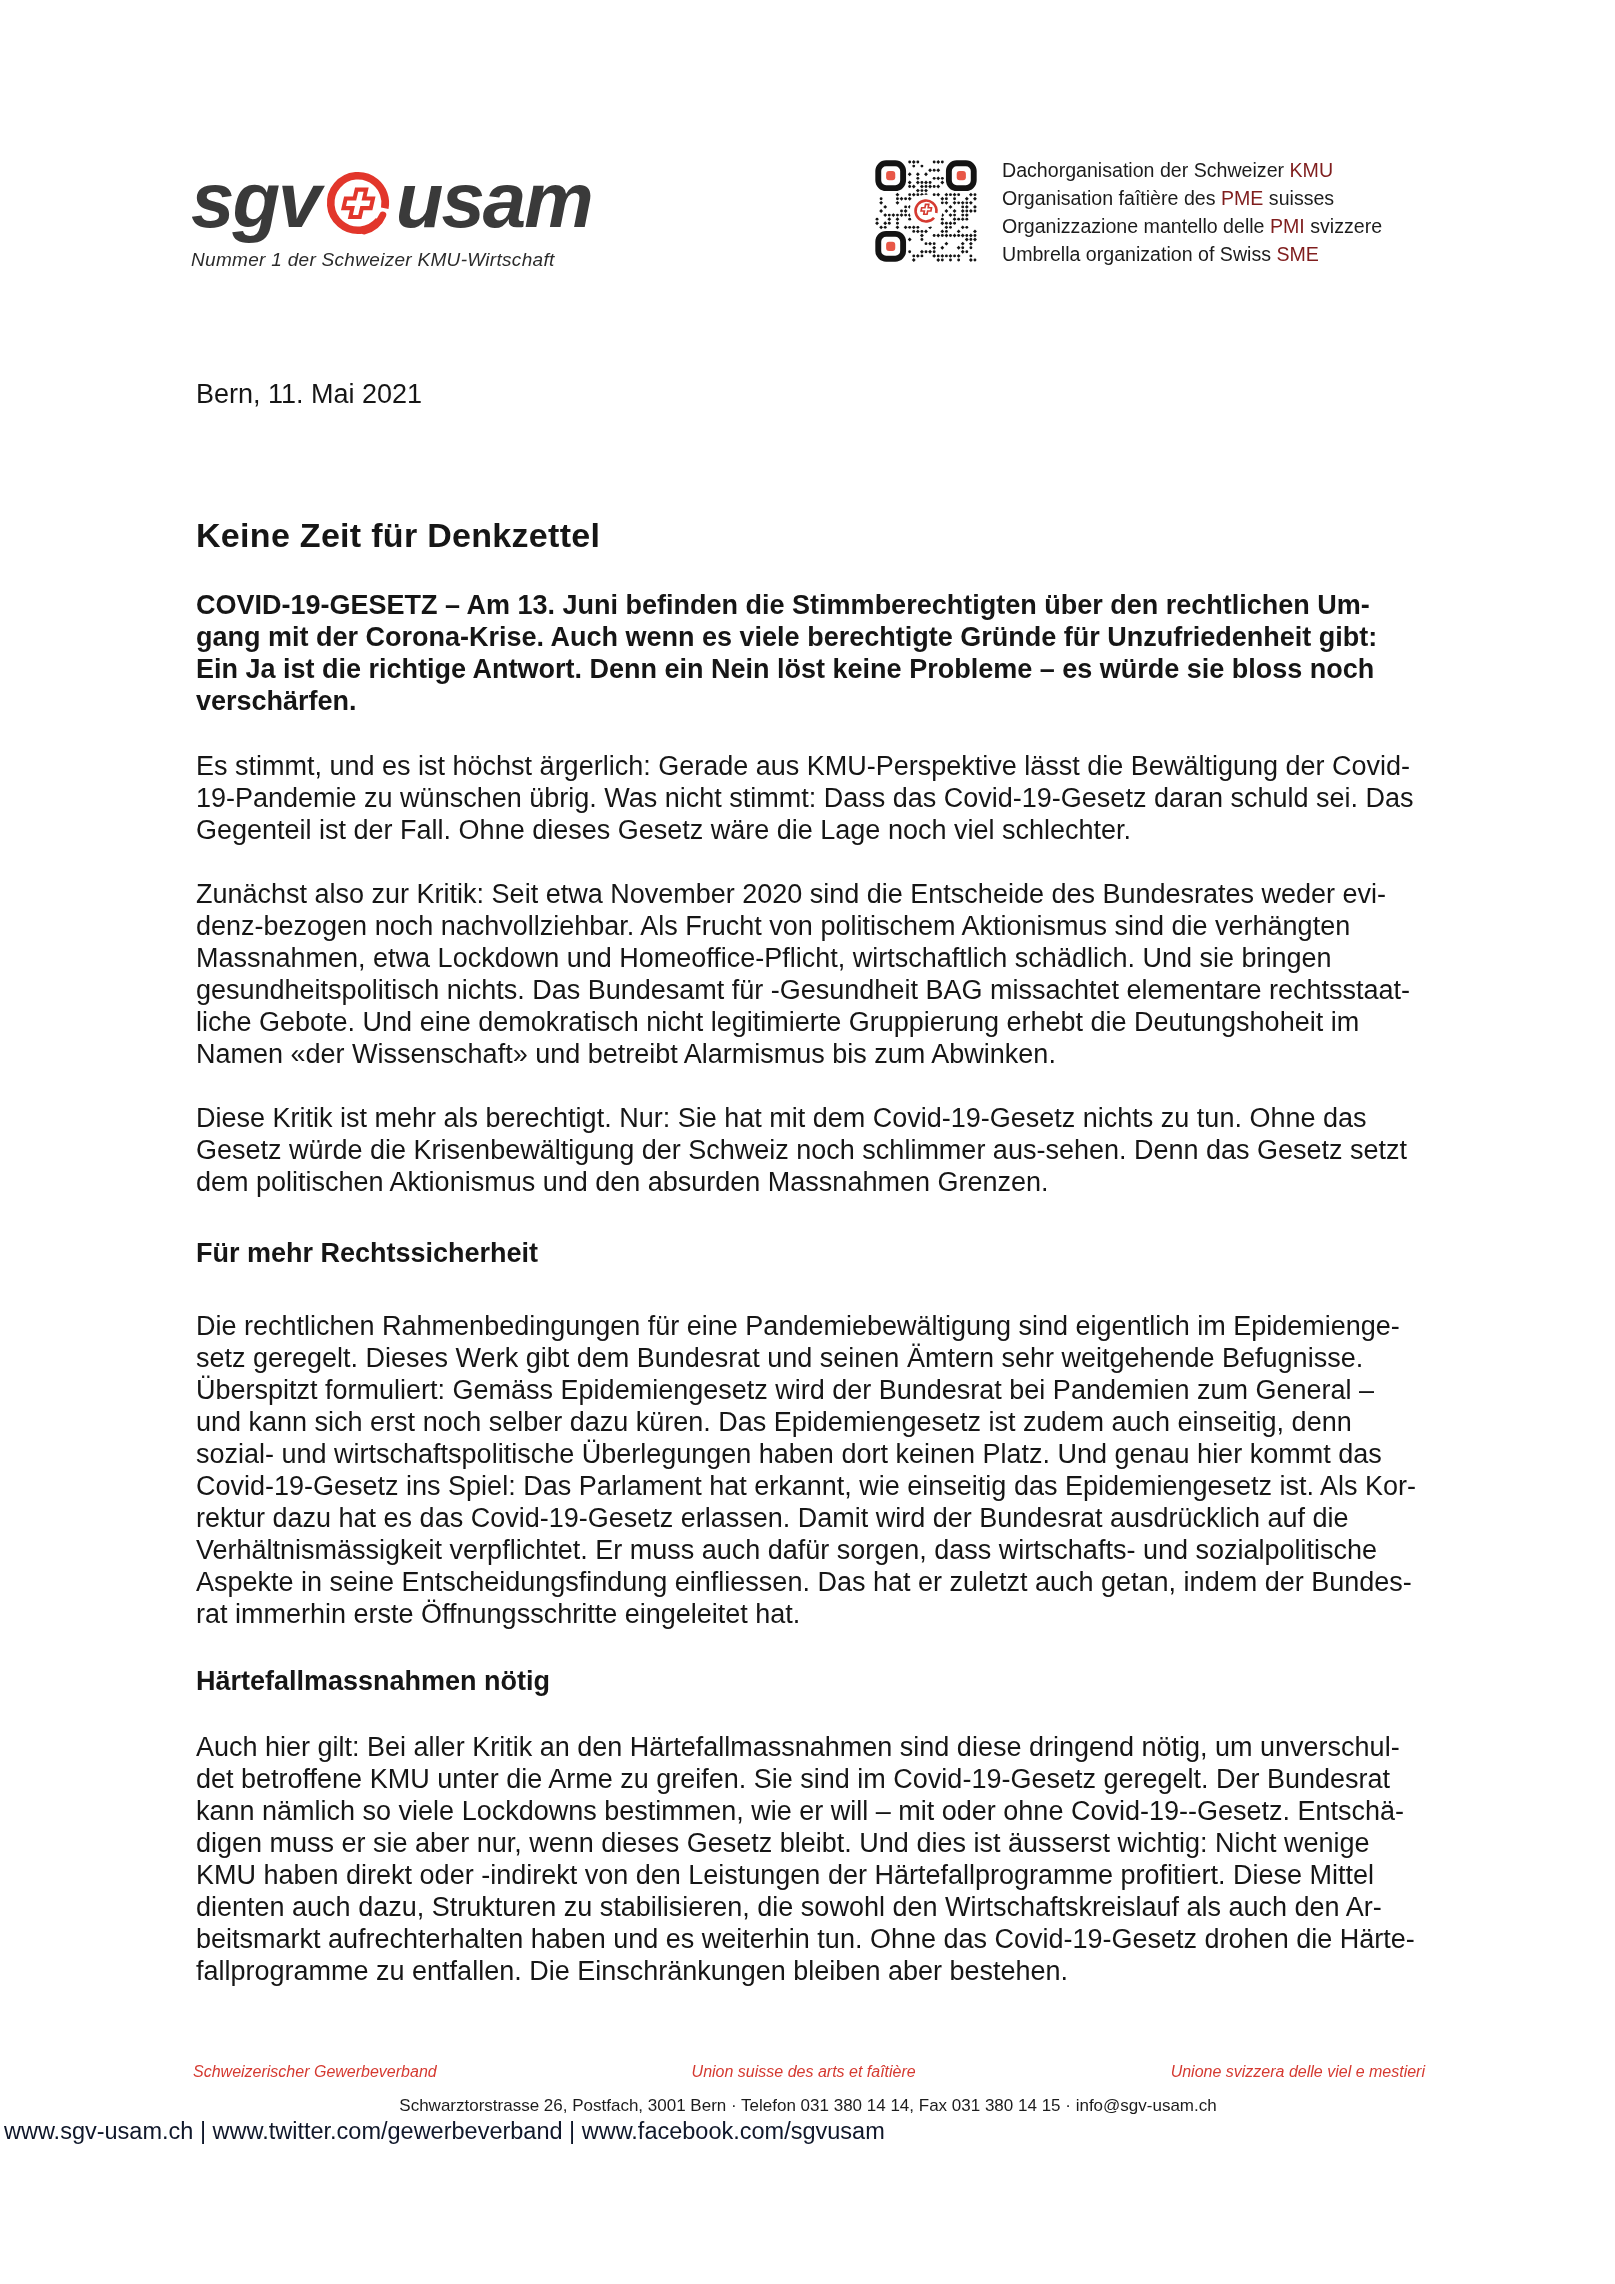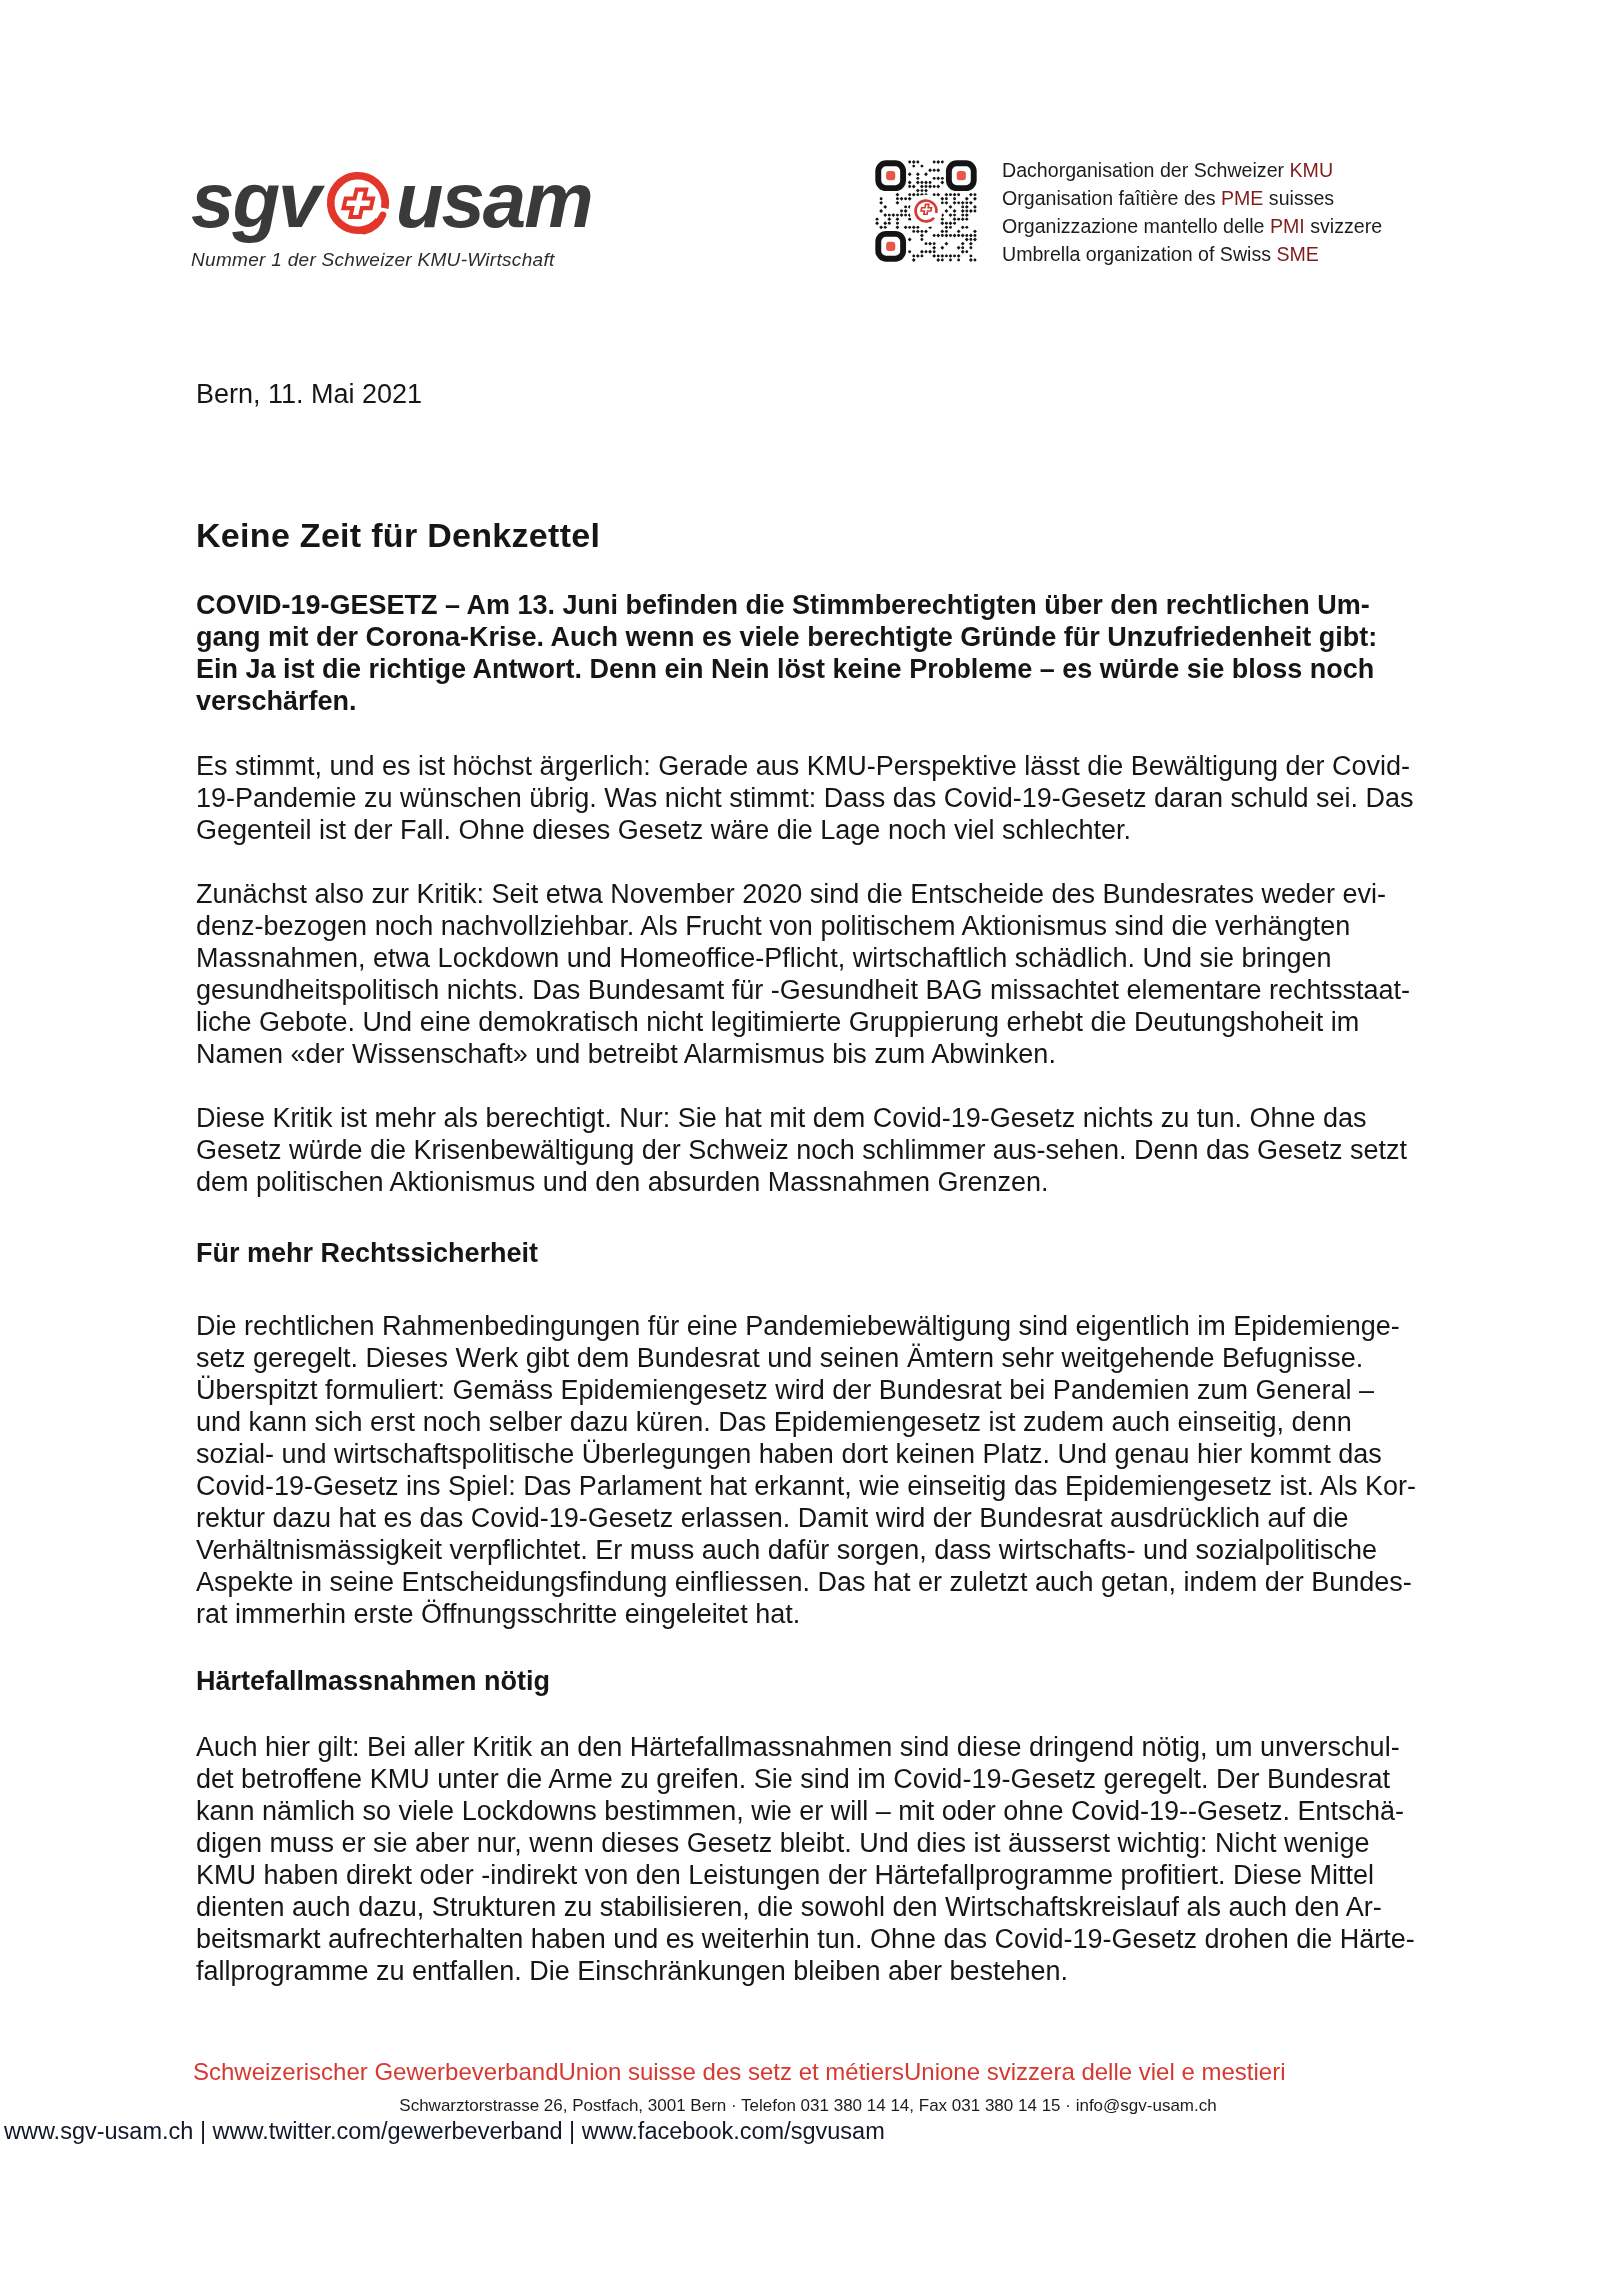"Schweizerischer Gewerbeverband" .footer-orgs { font-size: 24px -> 16px; font-style: none -> italic; justify-content: none -> space-between }
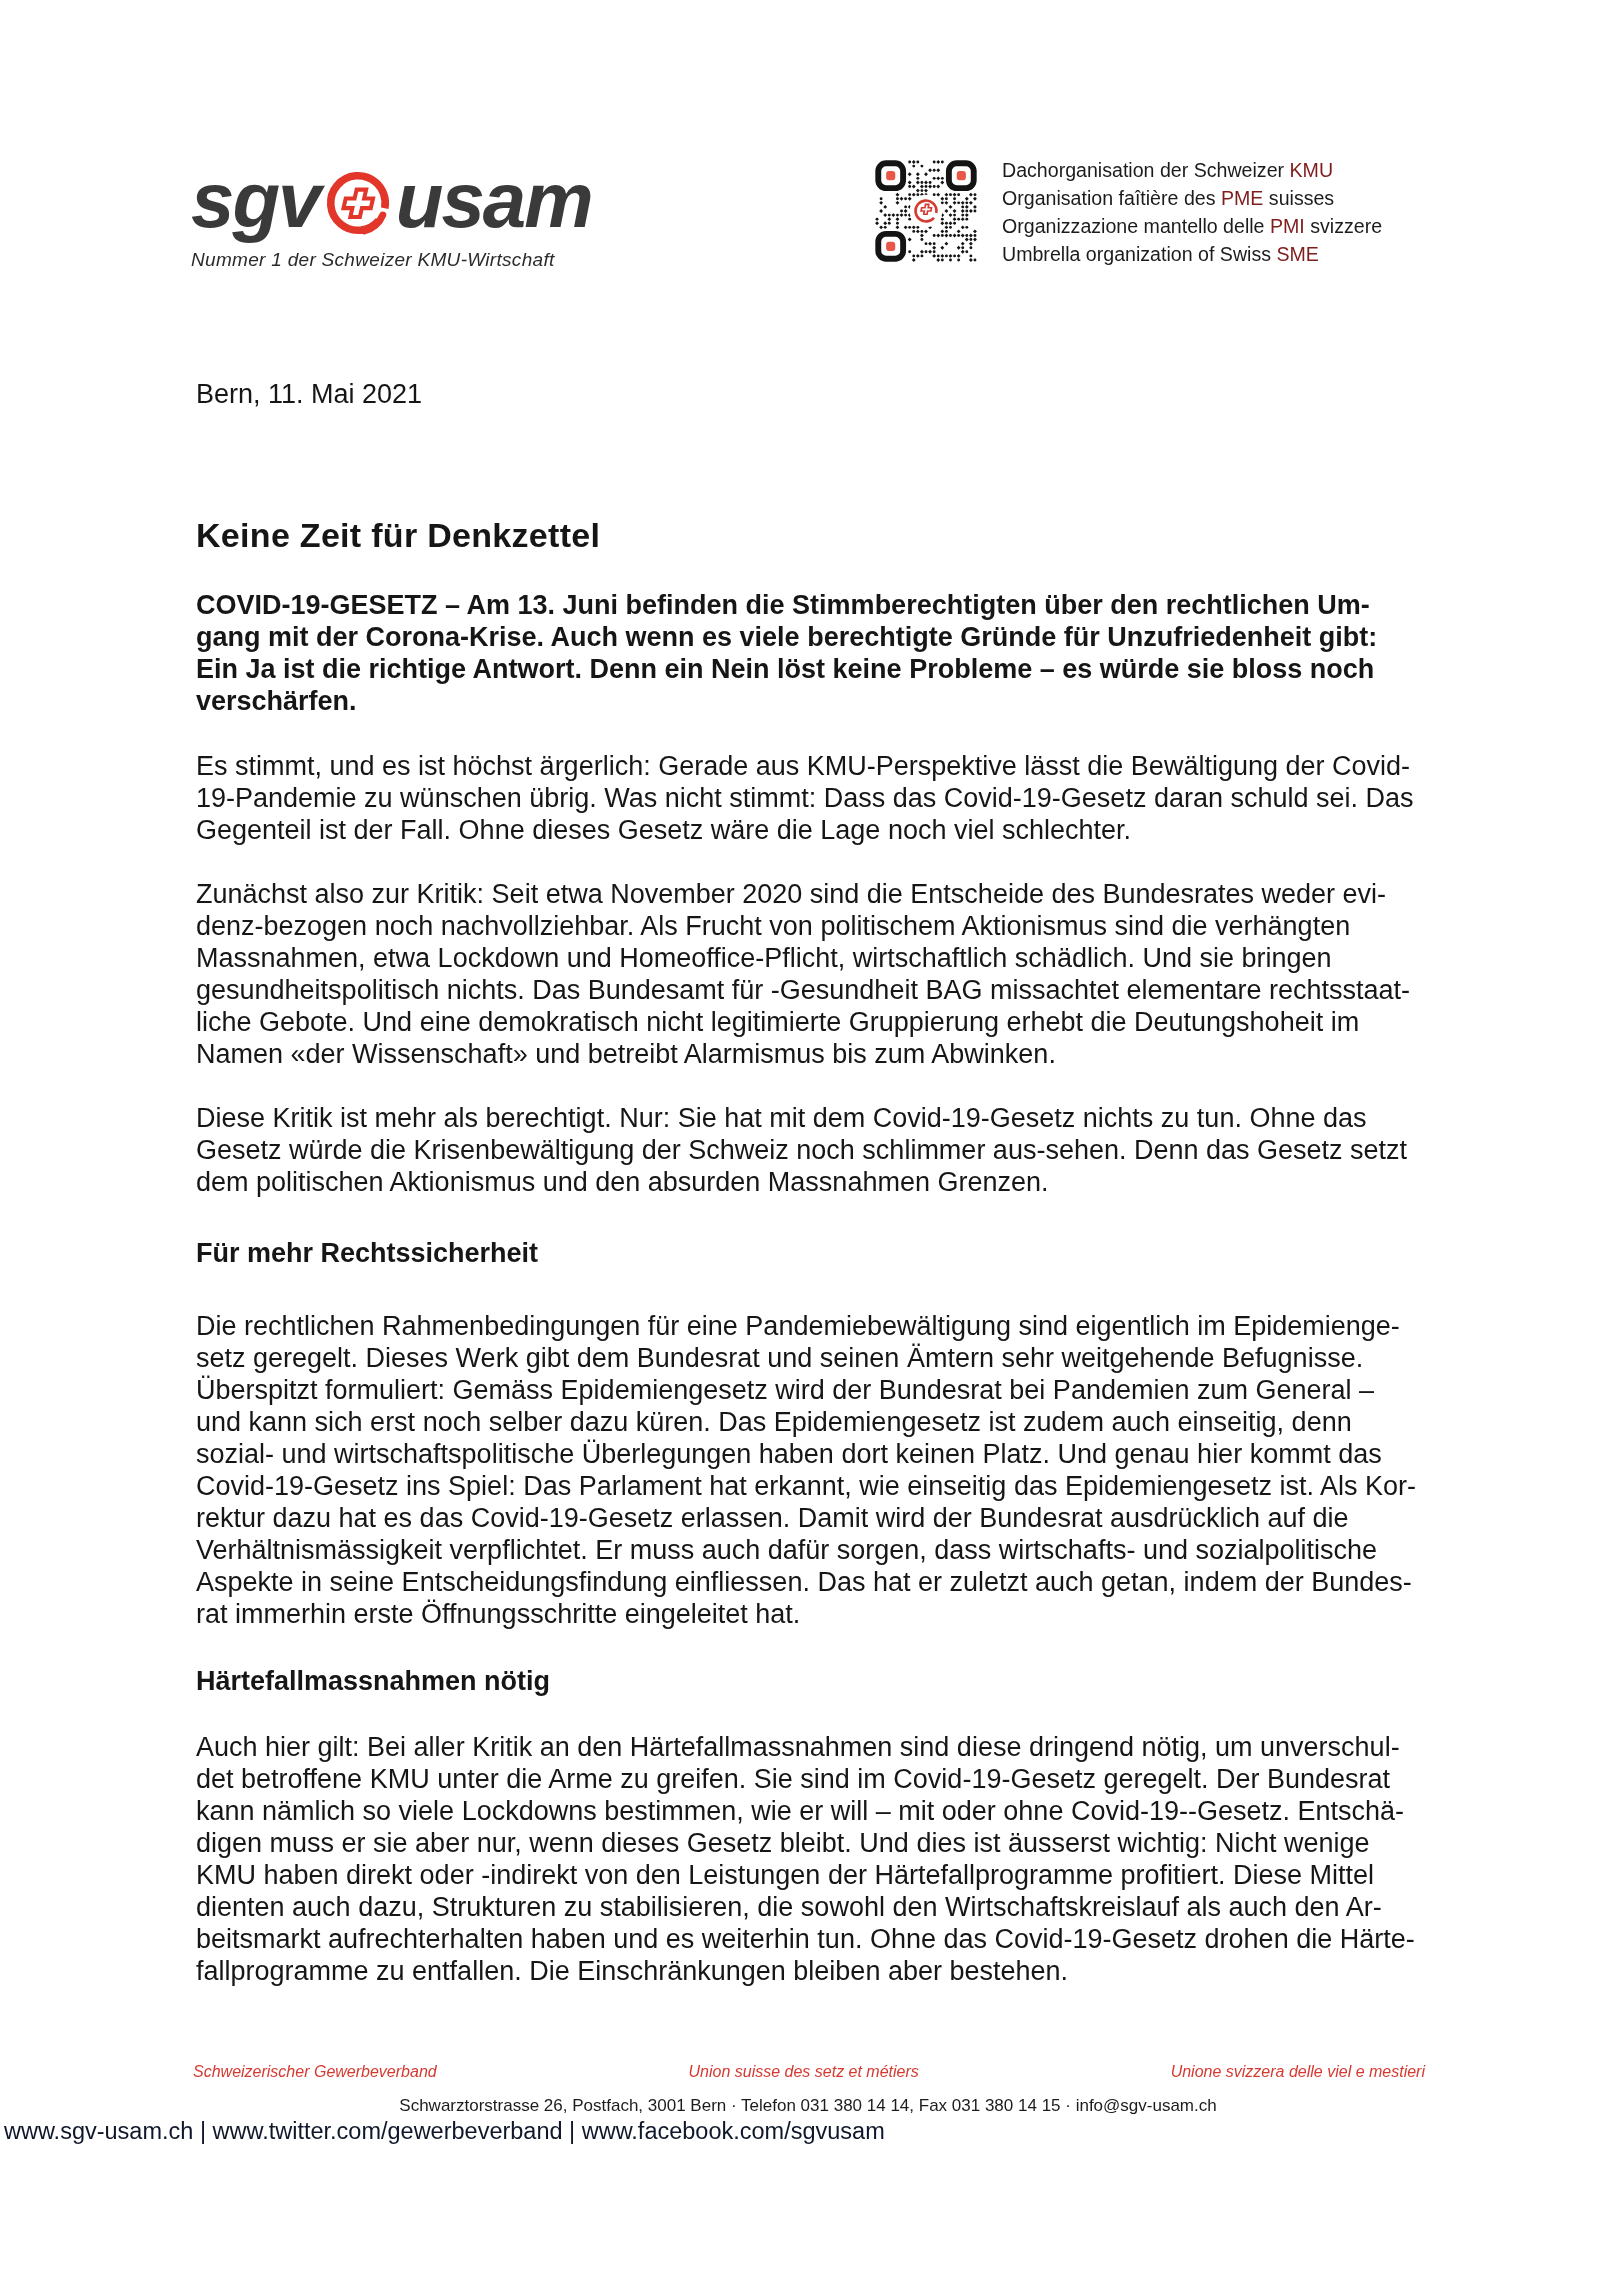"Union suisse des setz et" span { text: setz et métiers -> arts et faîtière }
